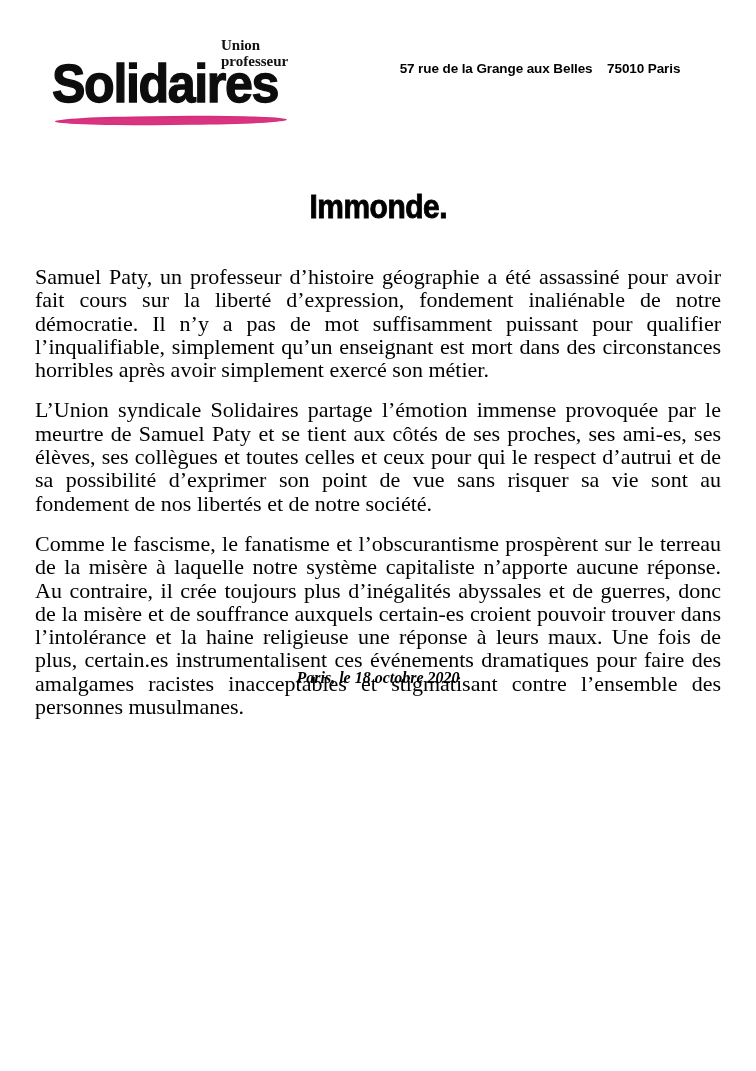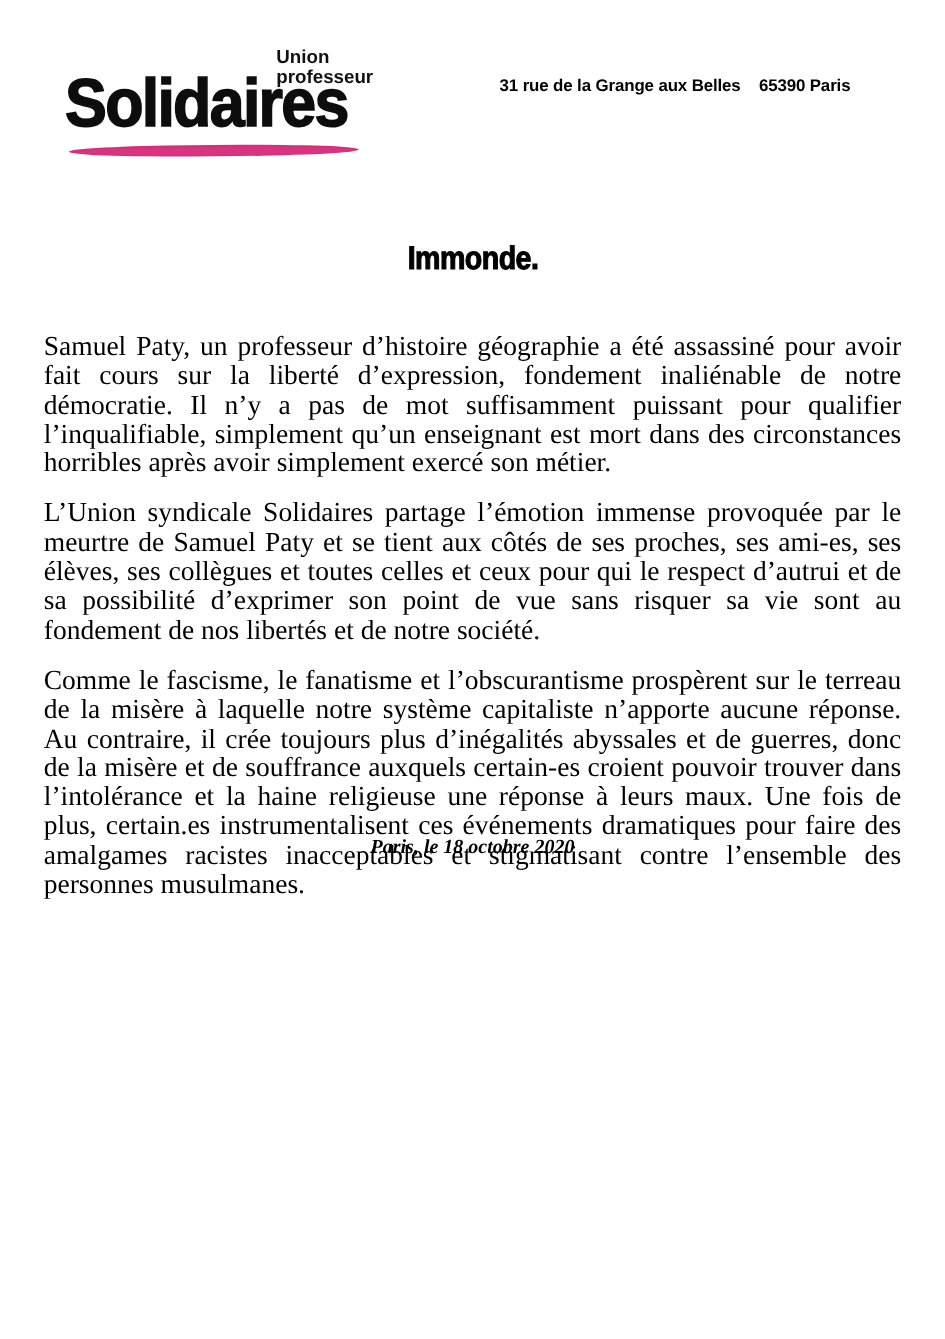"Union" .logo-sub { font-family: Liberation Sans, sans-serif -> Liberation Serif, serif }
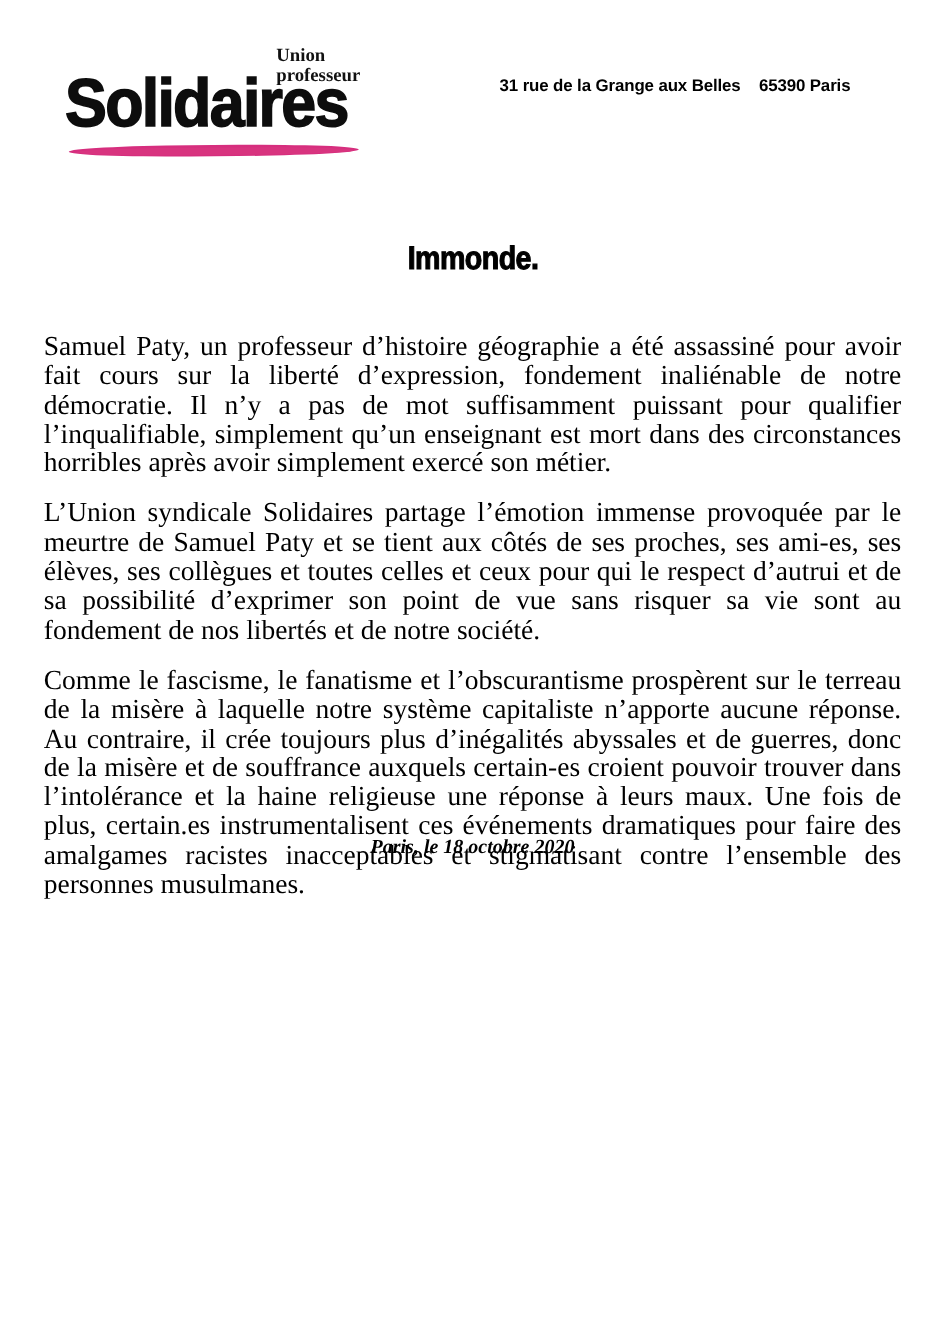"31 rue de la Grange" span.line { text: 31 rue de la Grange aux Belles    65390 -> 57 rue de la Grange aux Belles    75010 }
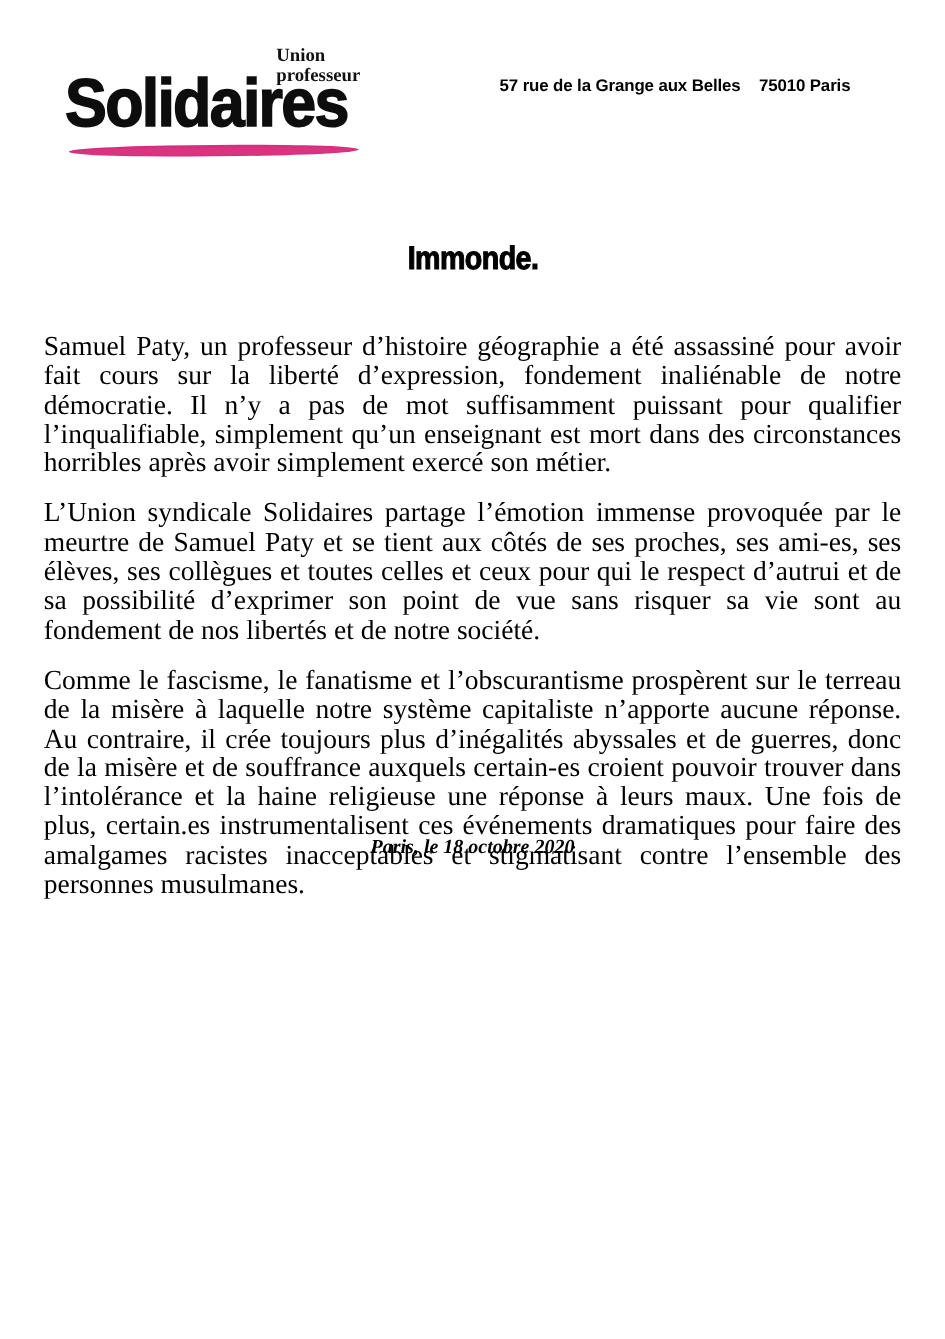"Immonde." .doc-title { font-size: 26px -> 34px }
